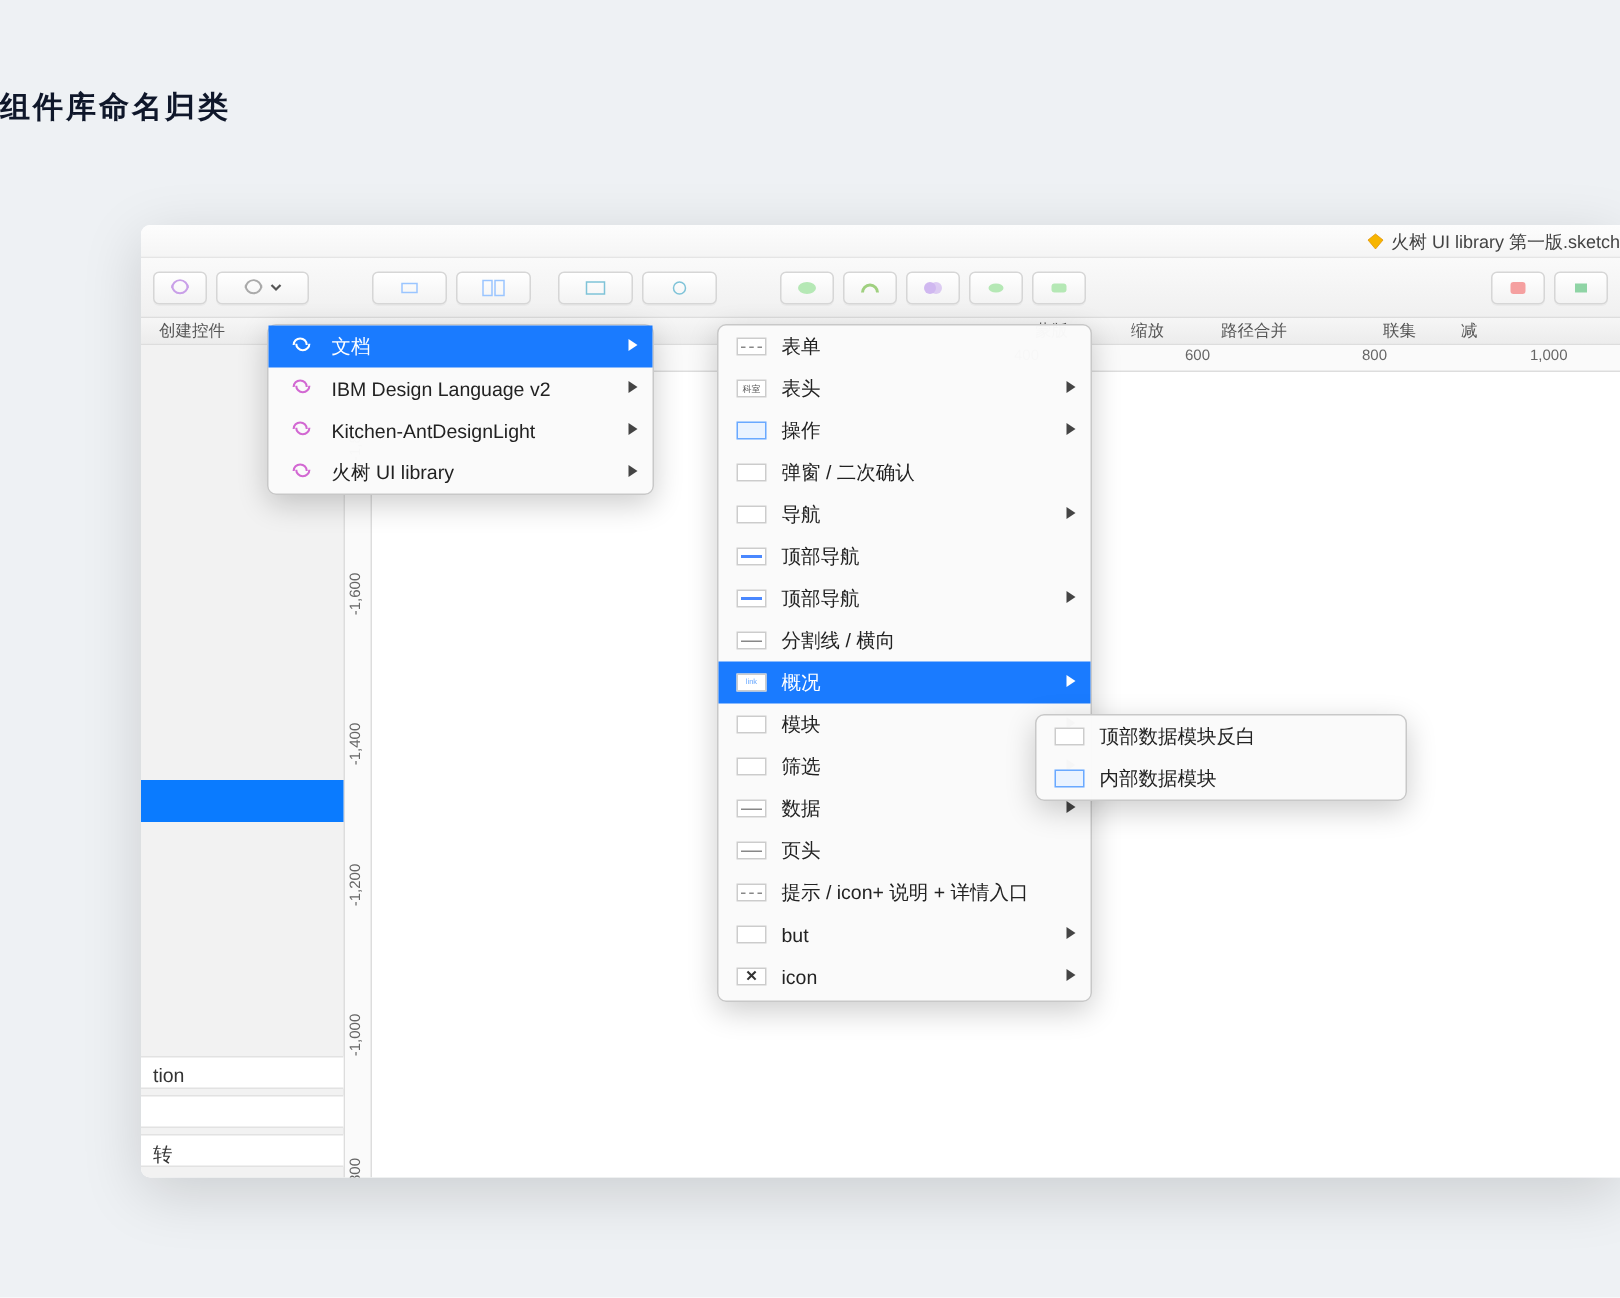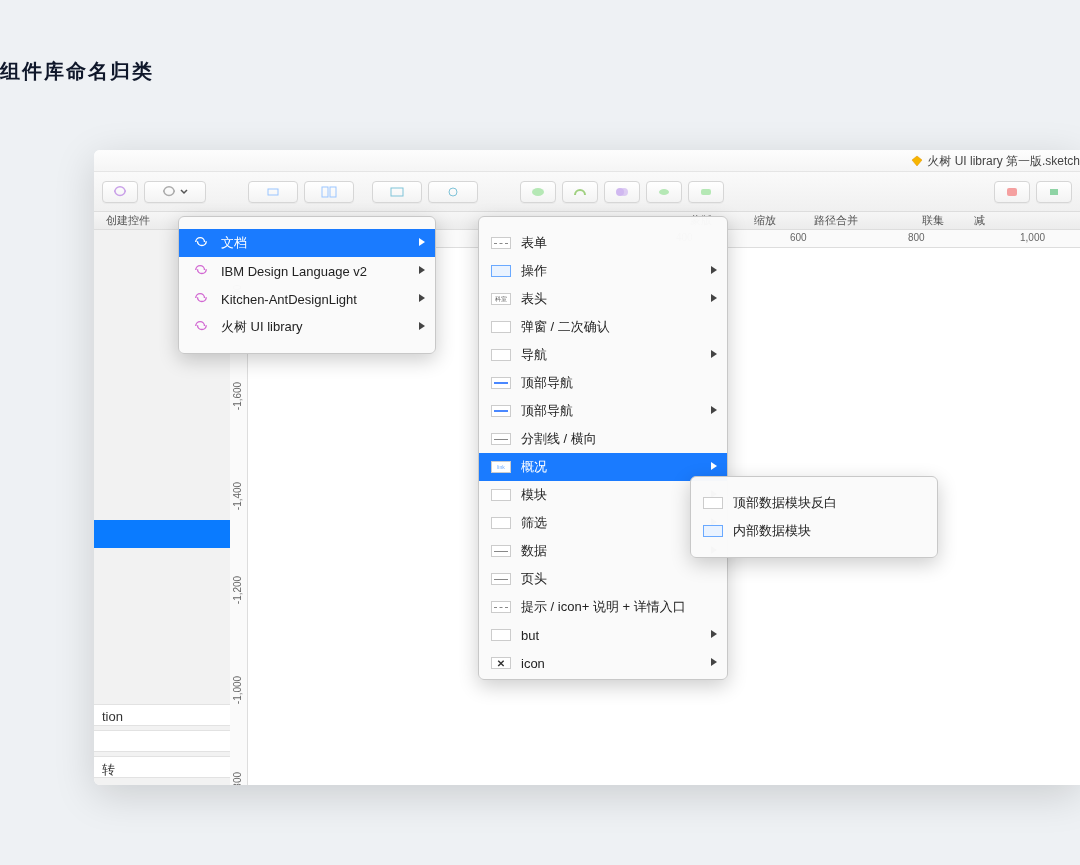"文档" .menu { padding: 12px 0 -> 0 0 }
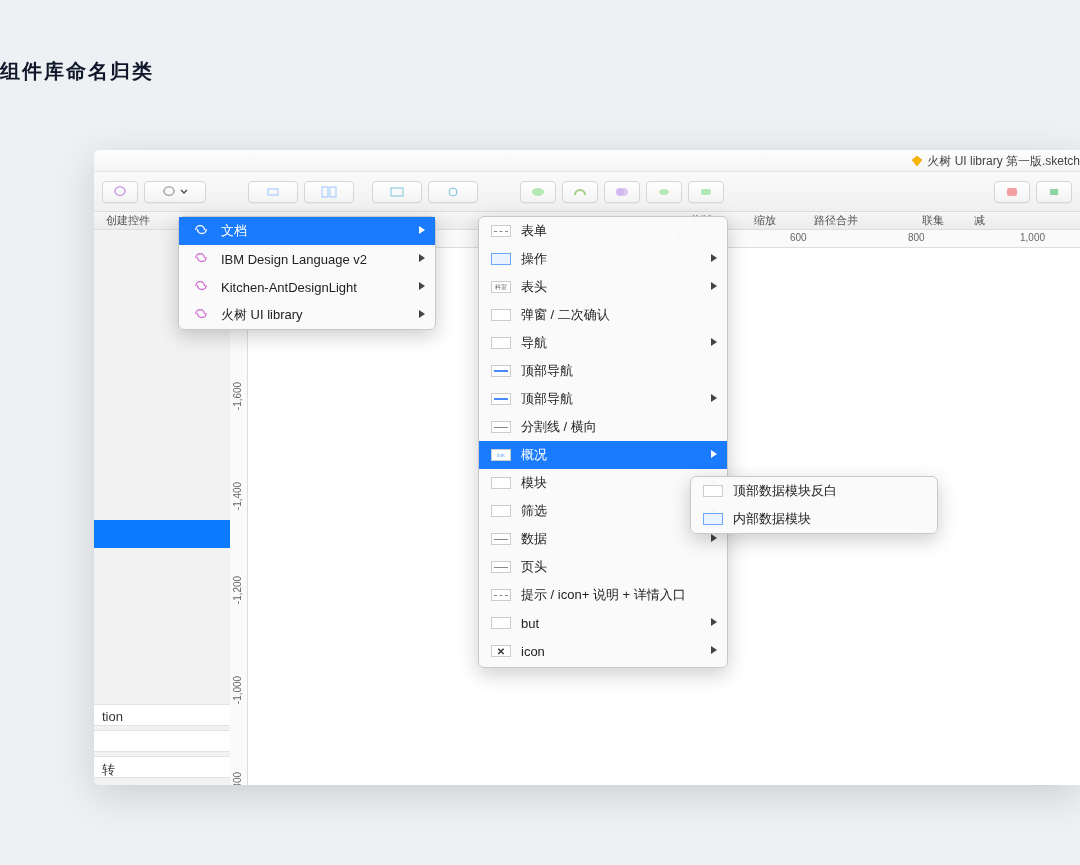"操作" div.item { order: before "表头" -> after "表头" }
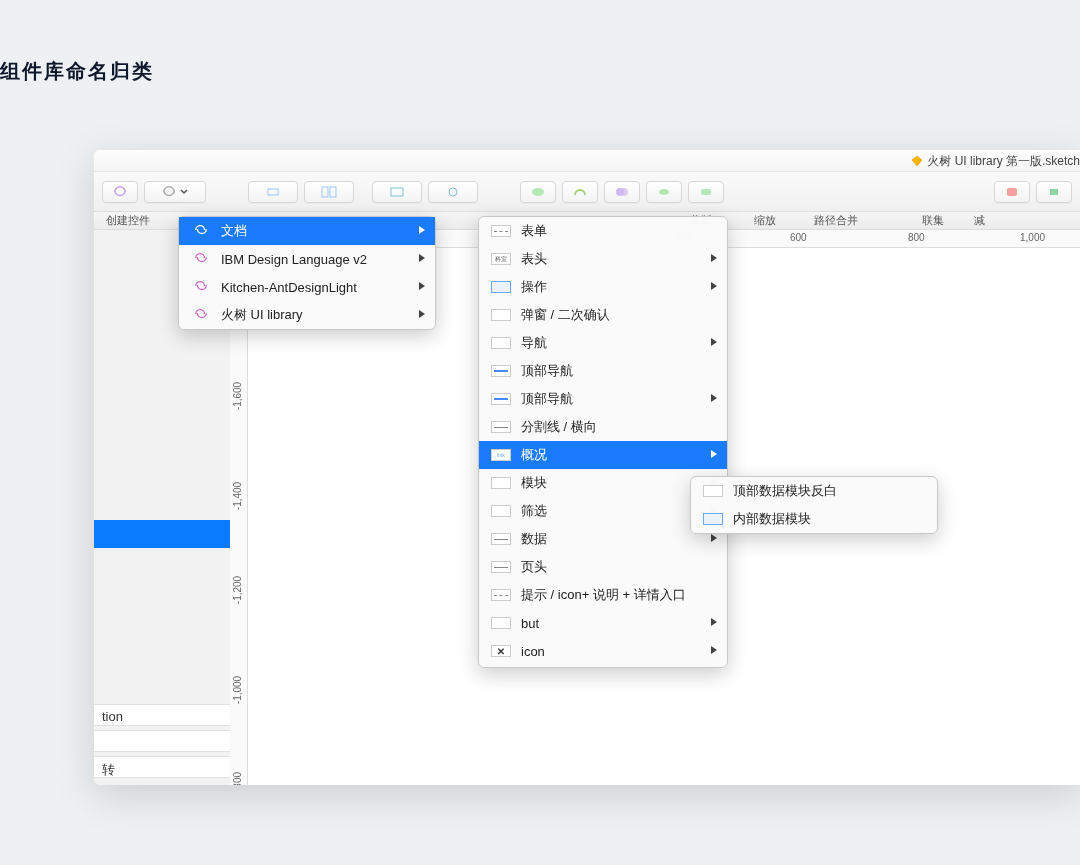"tion" .sidebar { width: 152px -> 136px }
